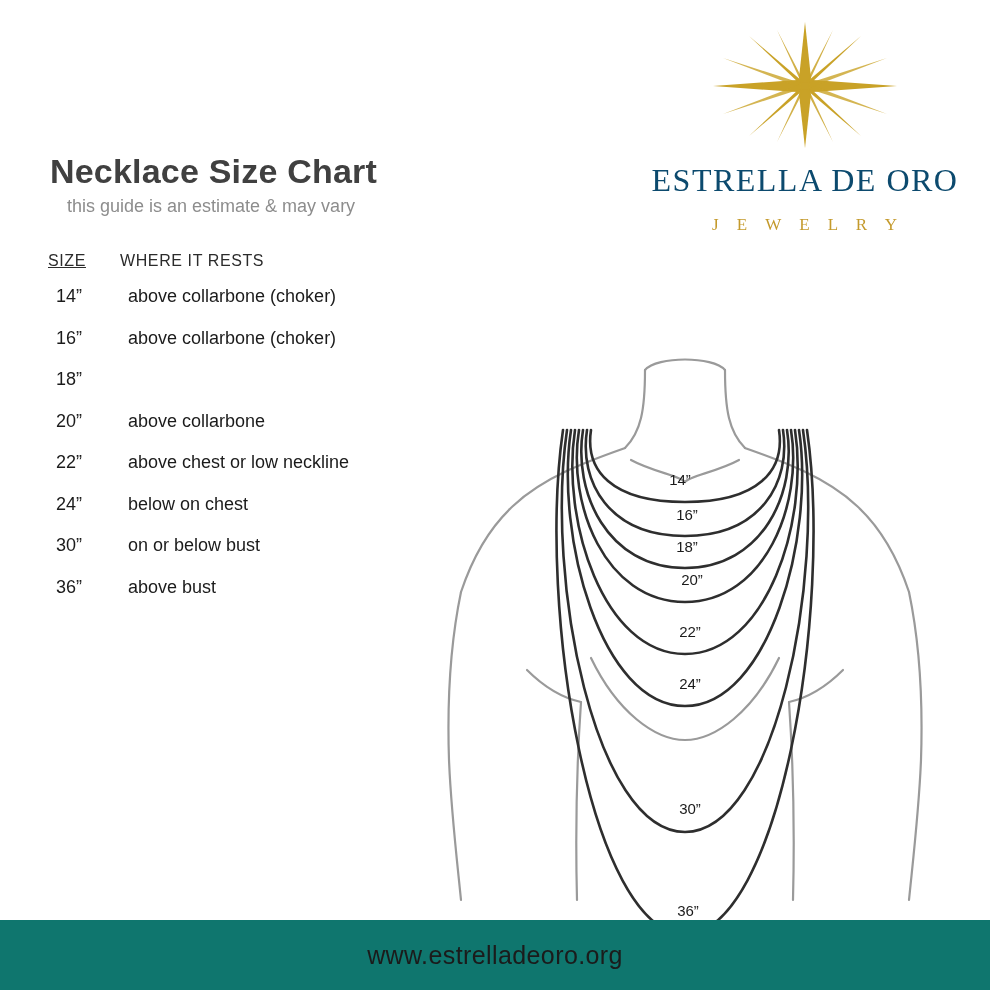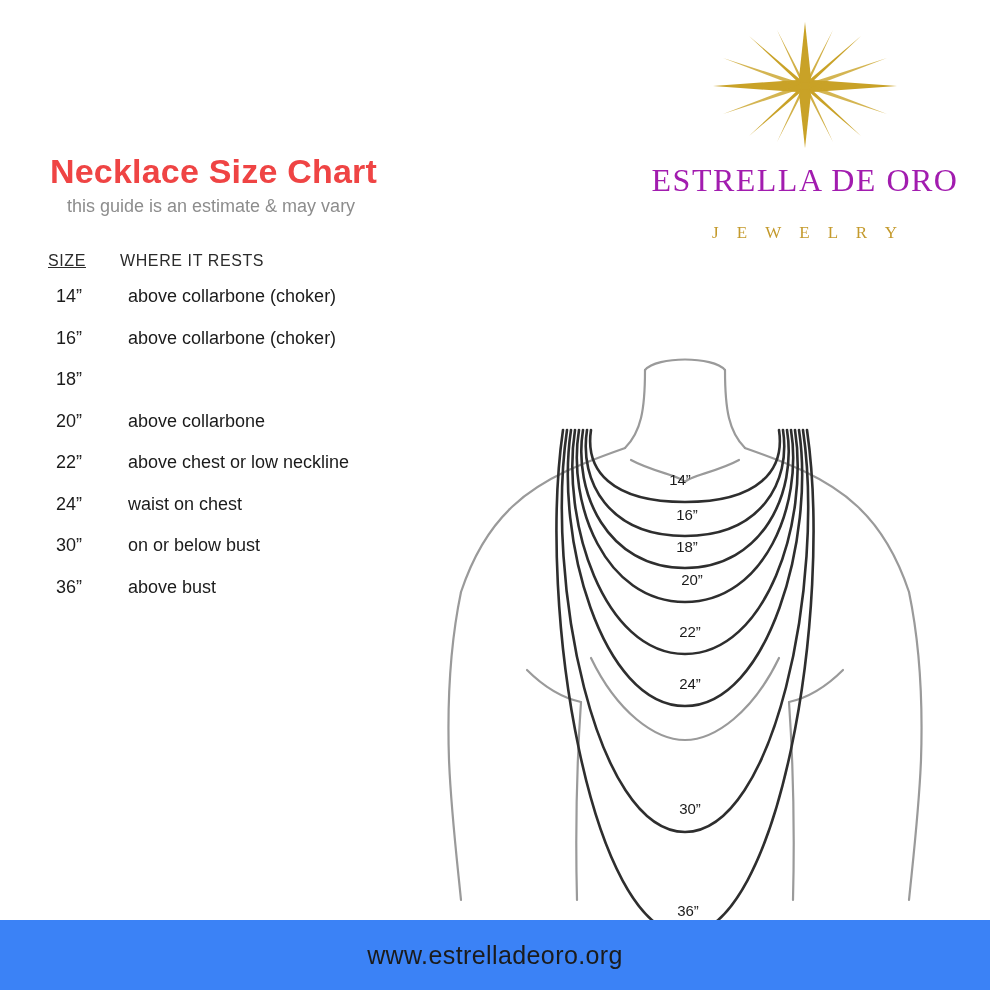"Necklace Size Chart" .title { color: #ef4444 -> #404040 }
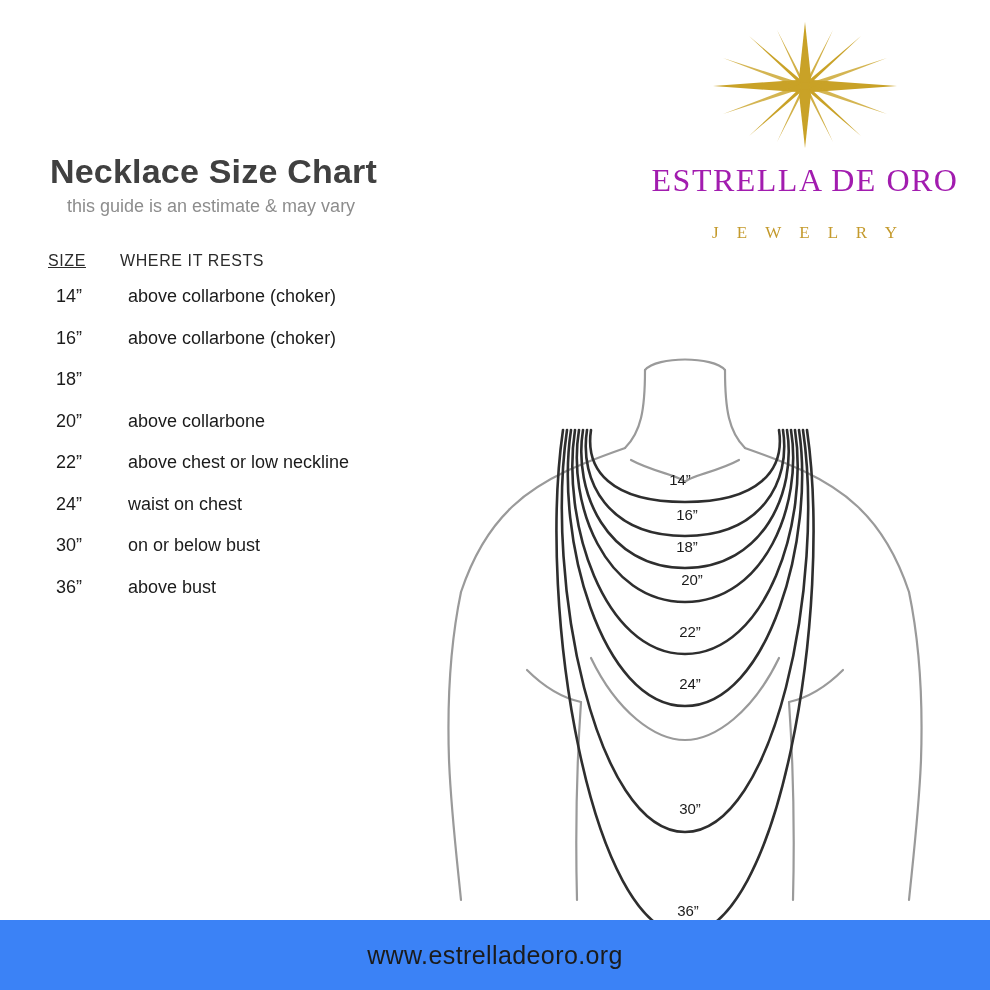"ESTRELLA DE ORO" .brand-name { color: #a21caf -> #0c4a6e }
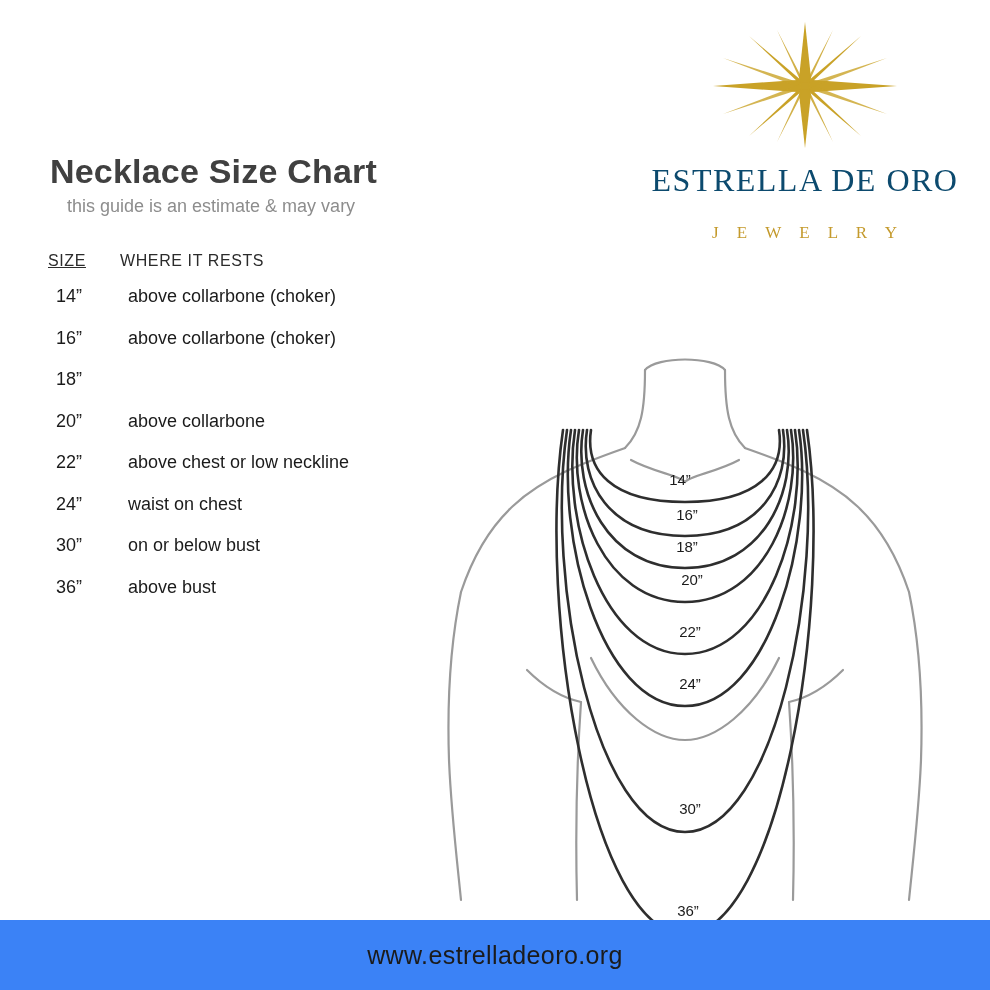"J E W E L" .brand-sub { margin-top: 24px -> 16px }
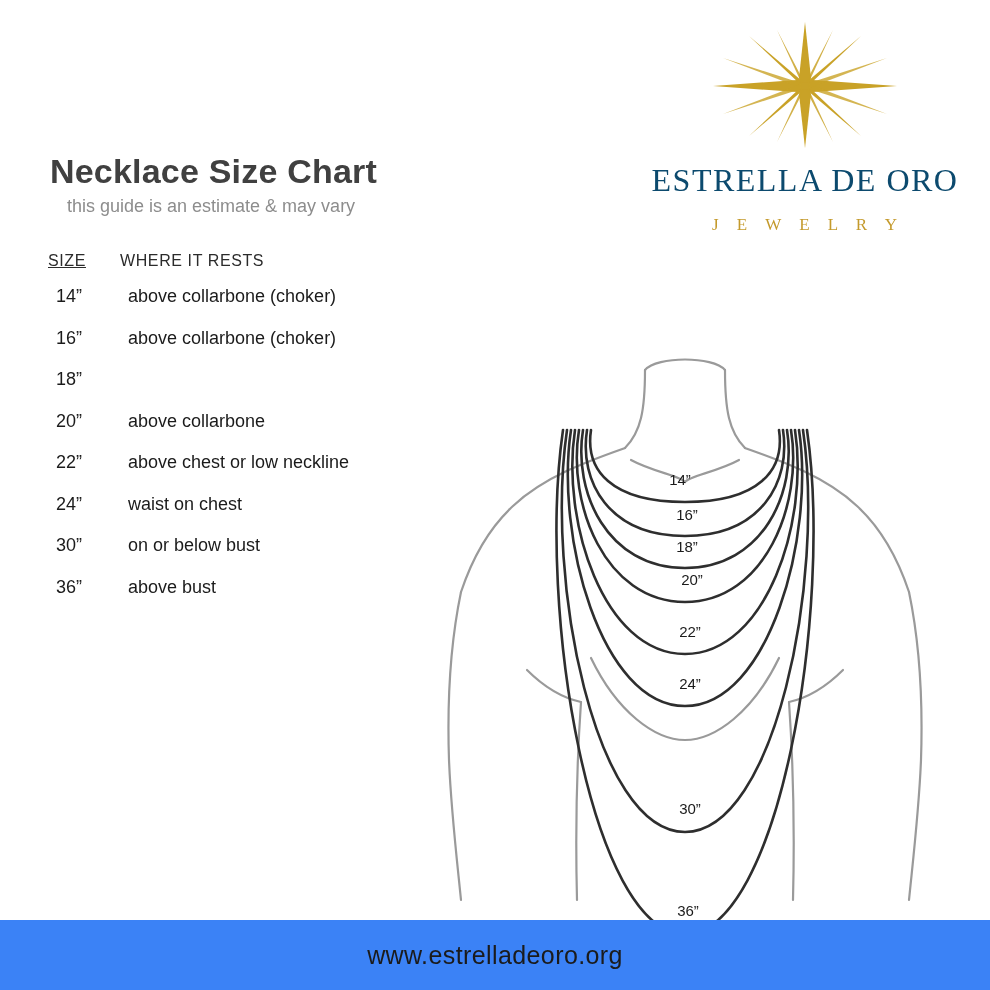"waist on chest" div.col-rest { text: waist -> below }
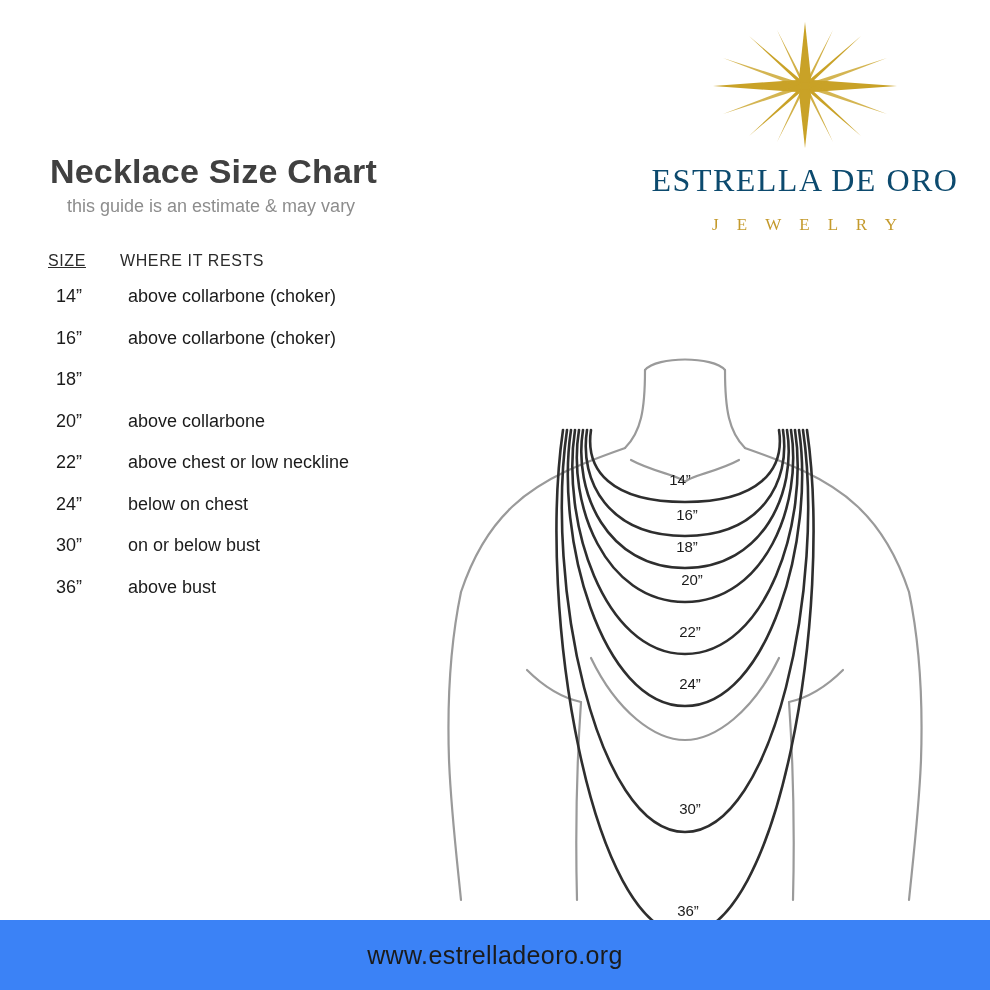"www.estrelladeoro.org" .footer { background: #3b82f6 -> #0f766e }
